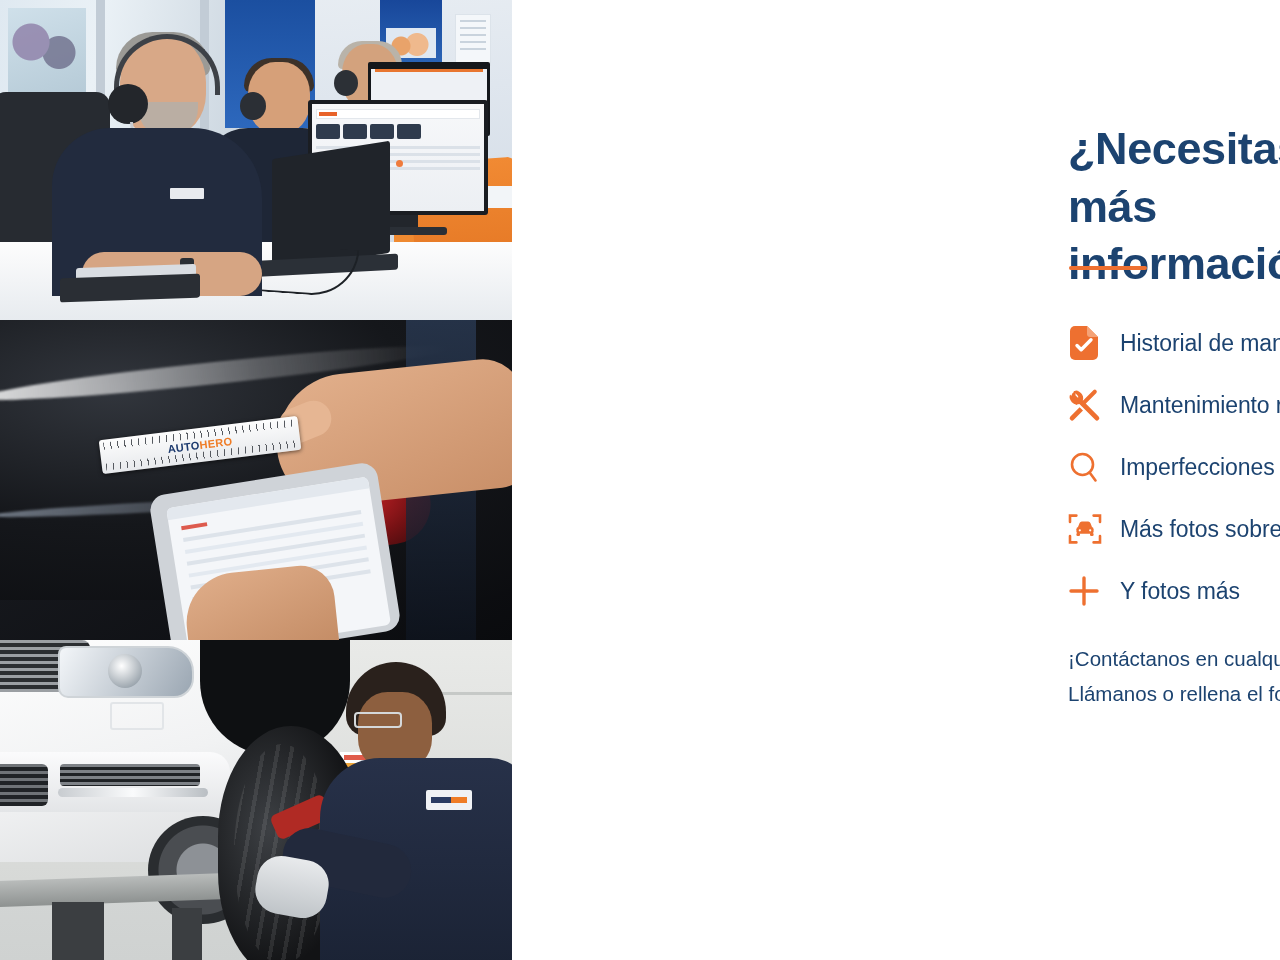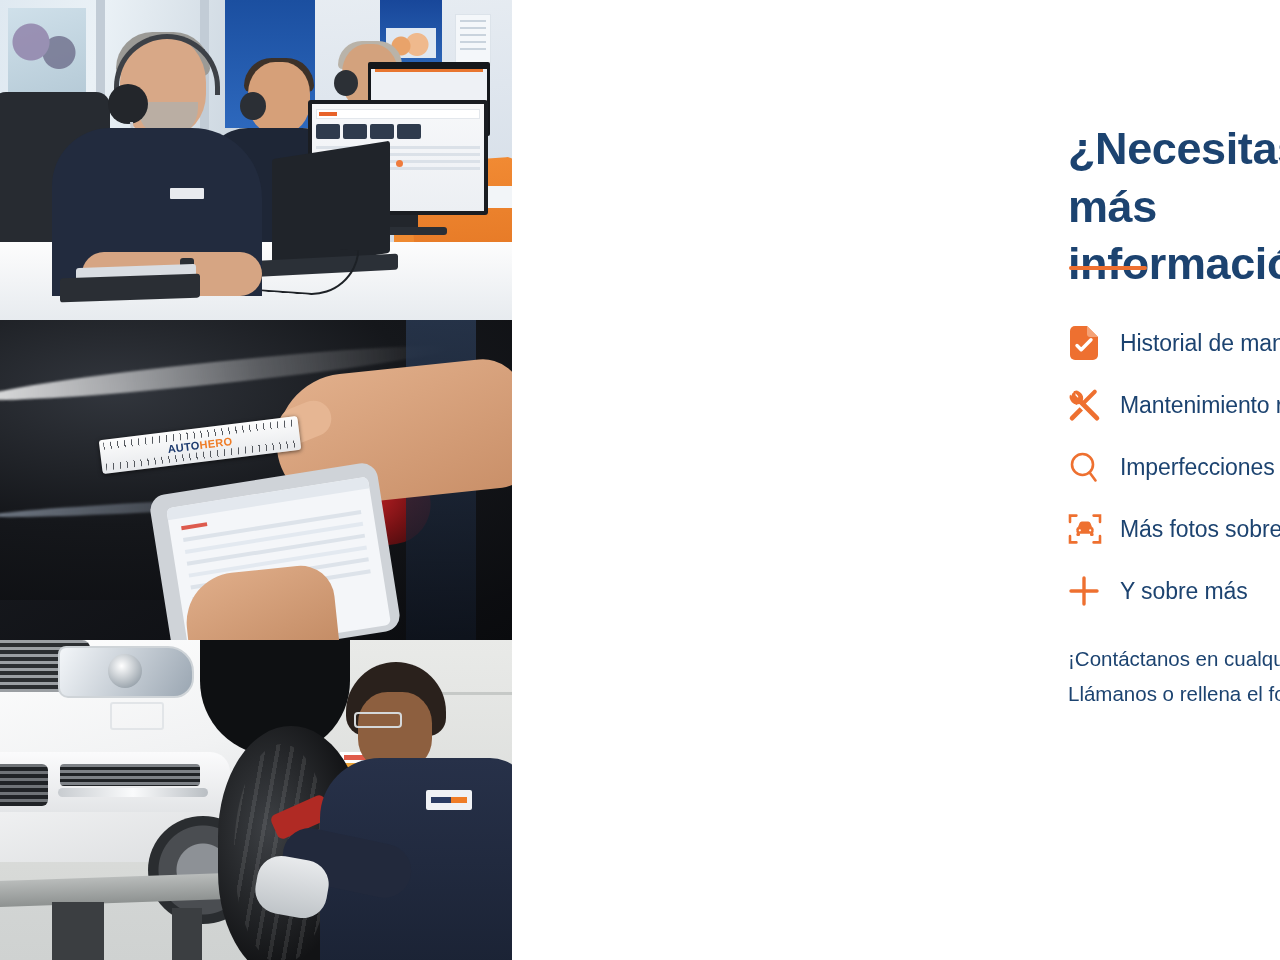"Y sobre más" span.flabel { text: sobre -> fotos }
